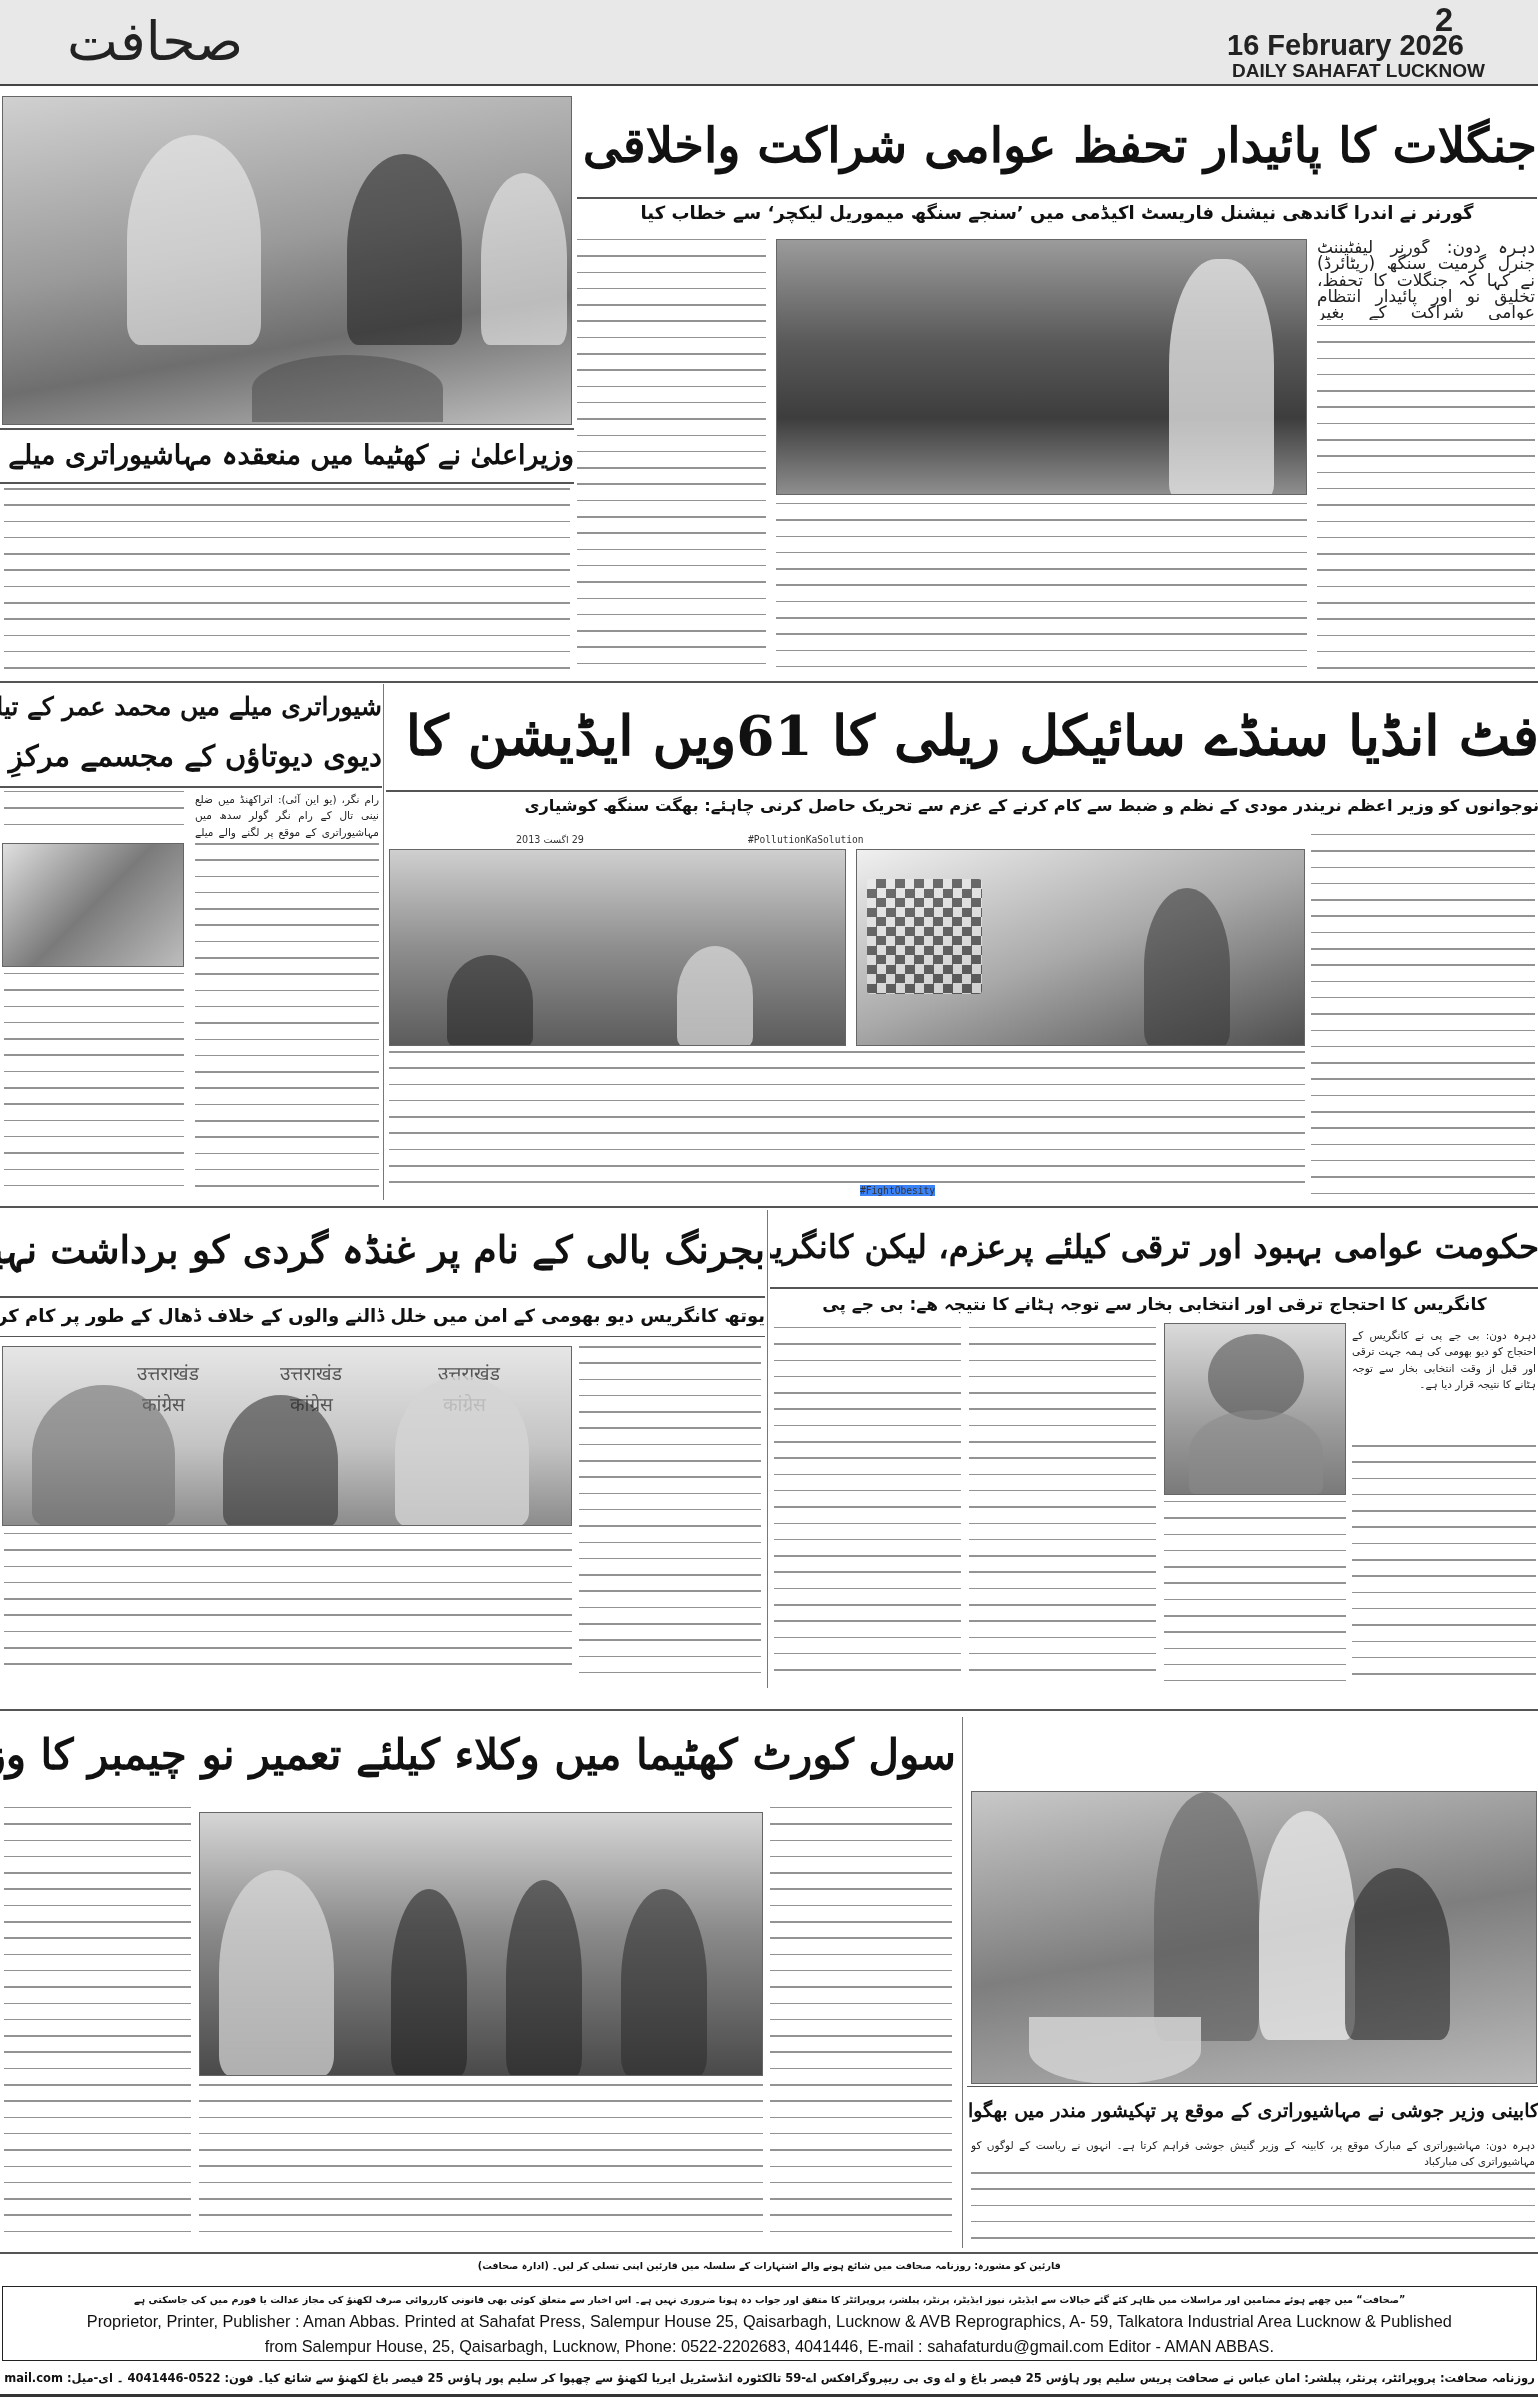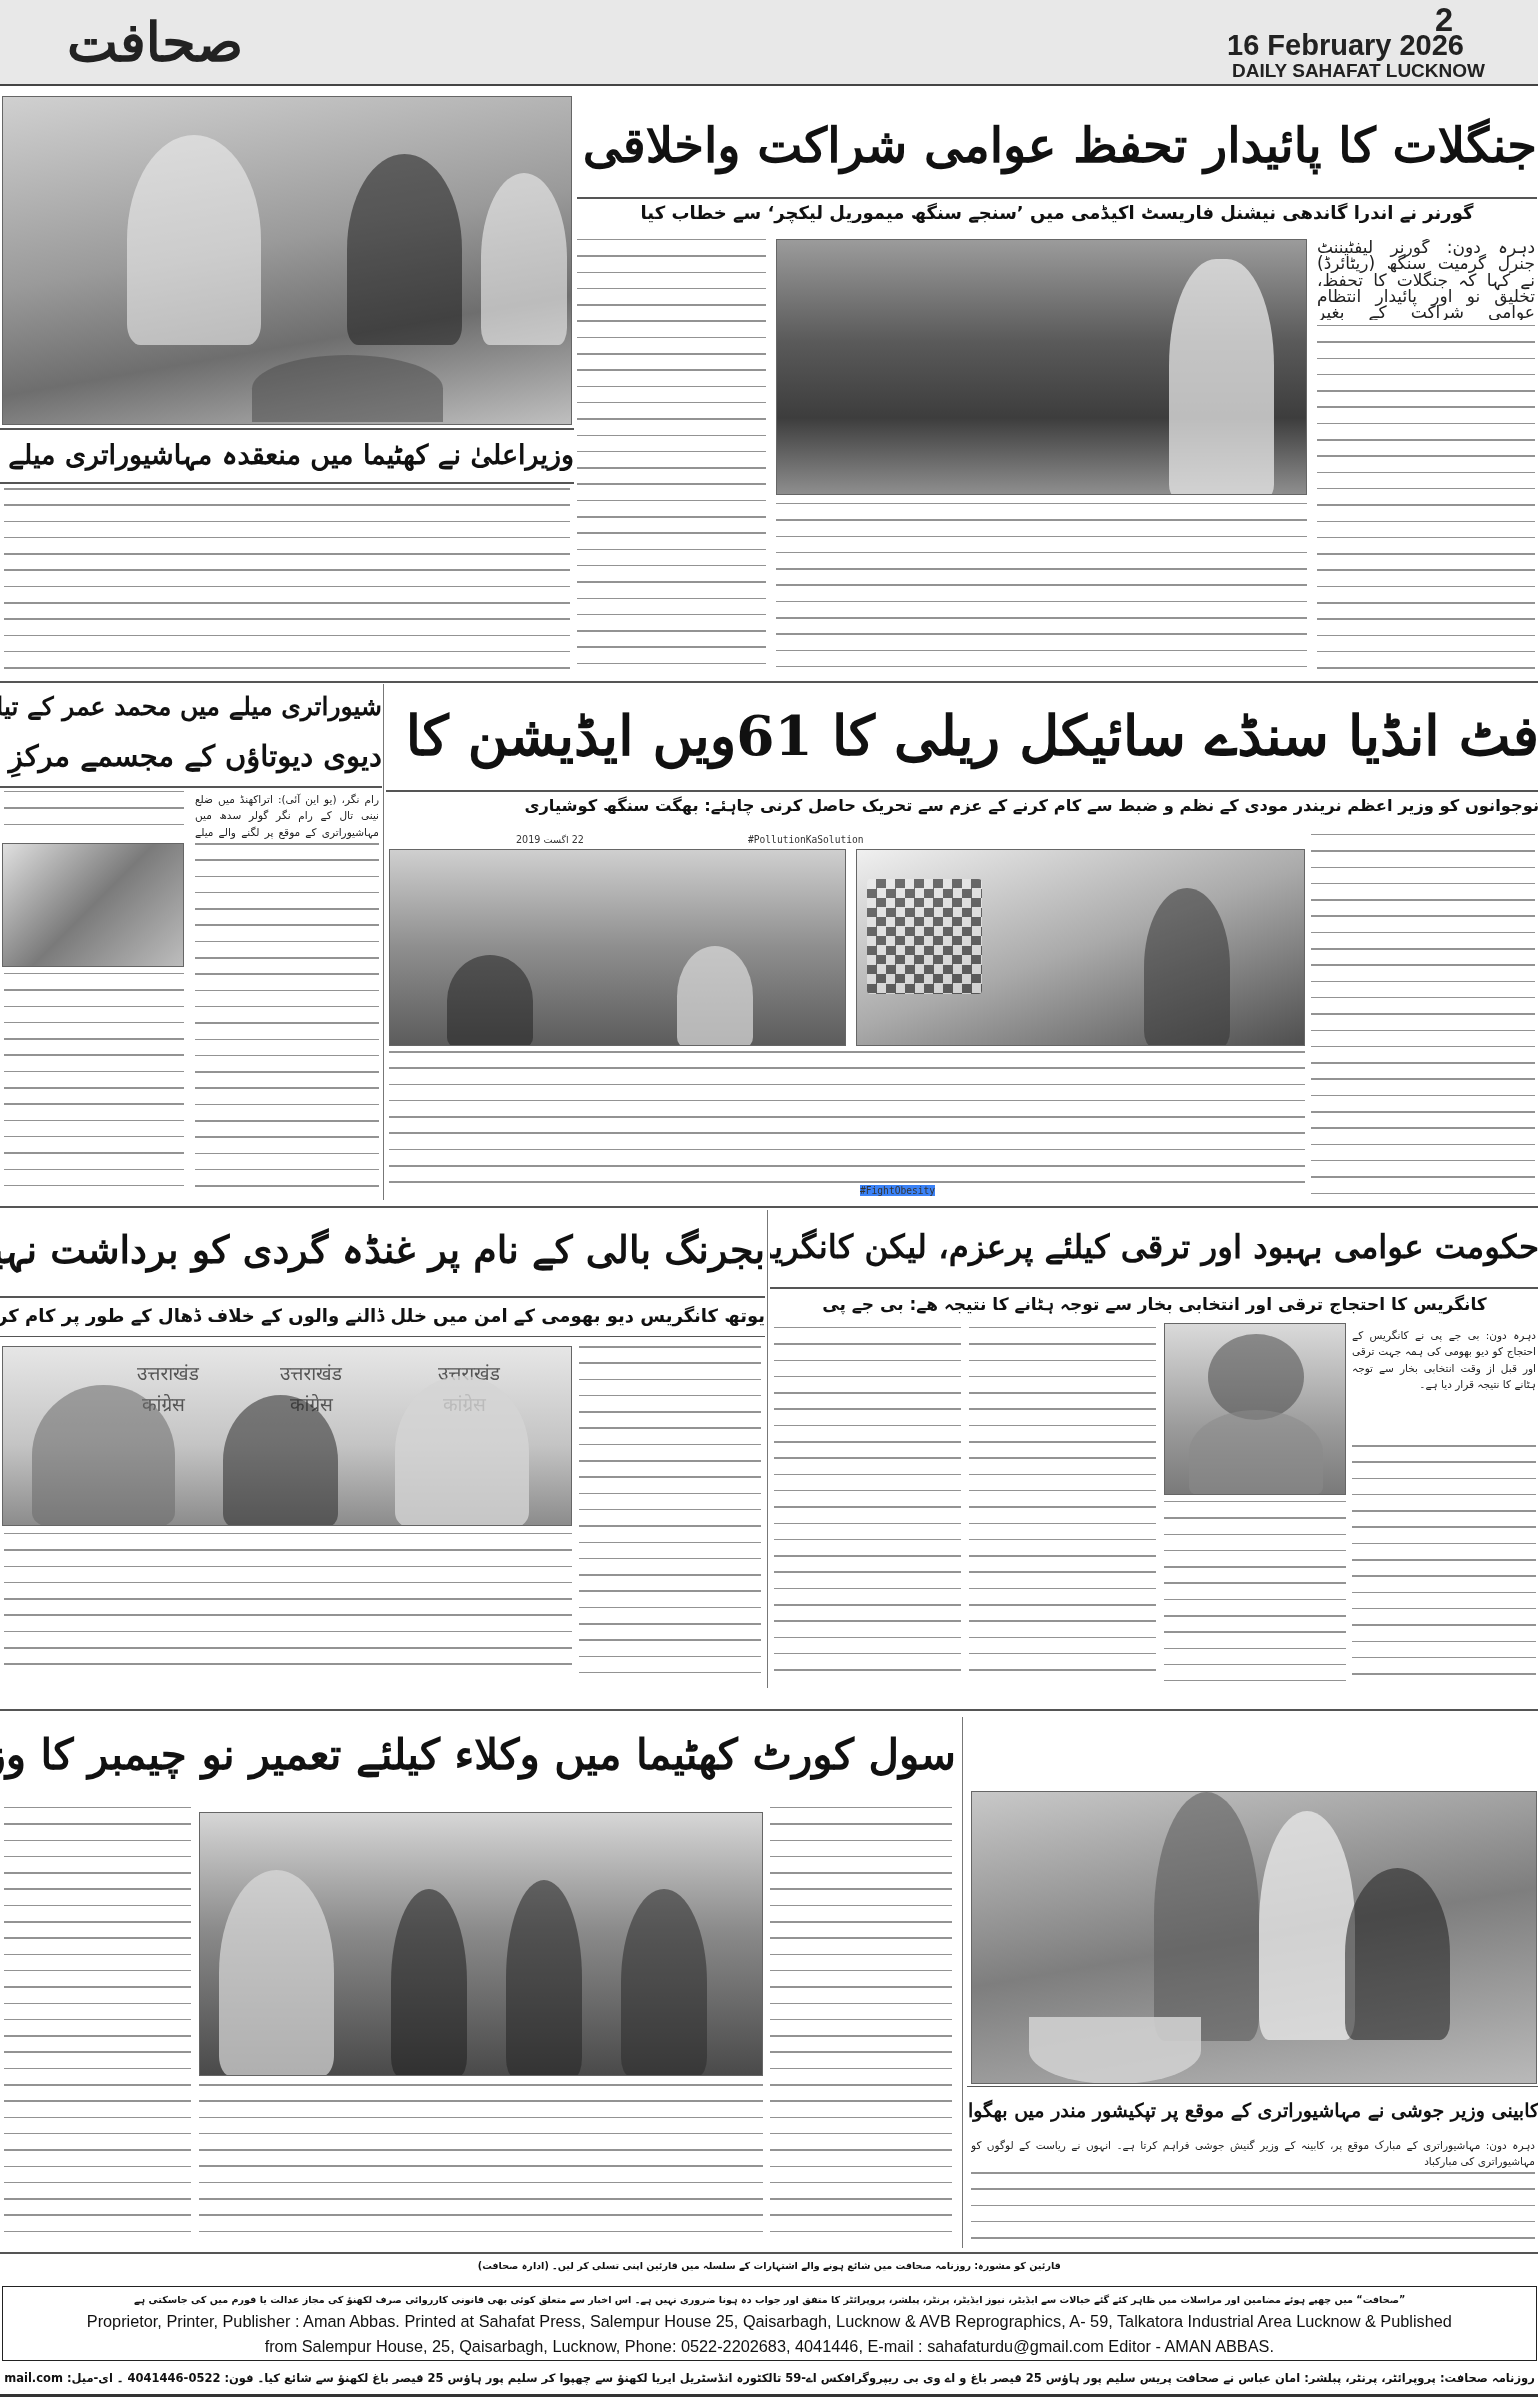"صحافت" .logo { font-weight: bold -> normal }
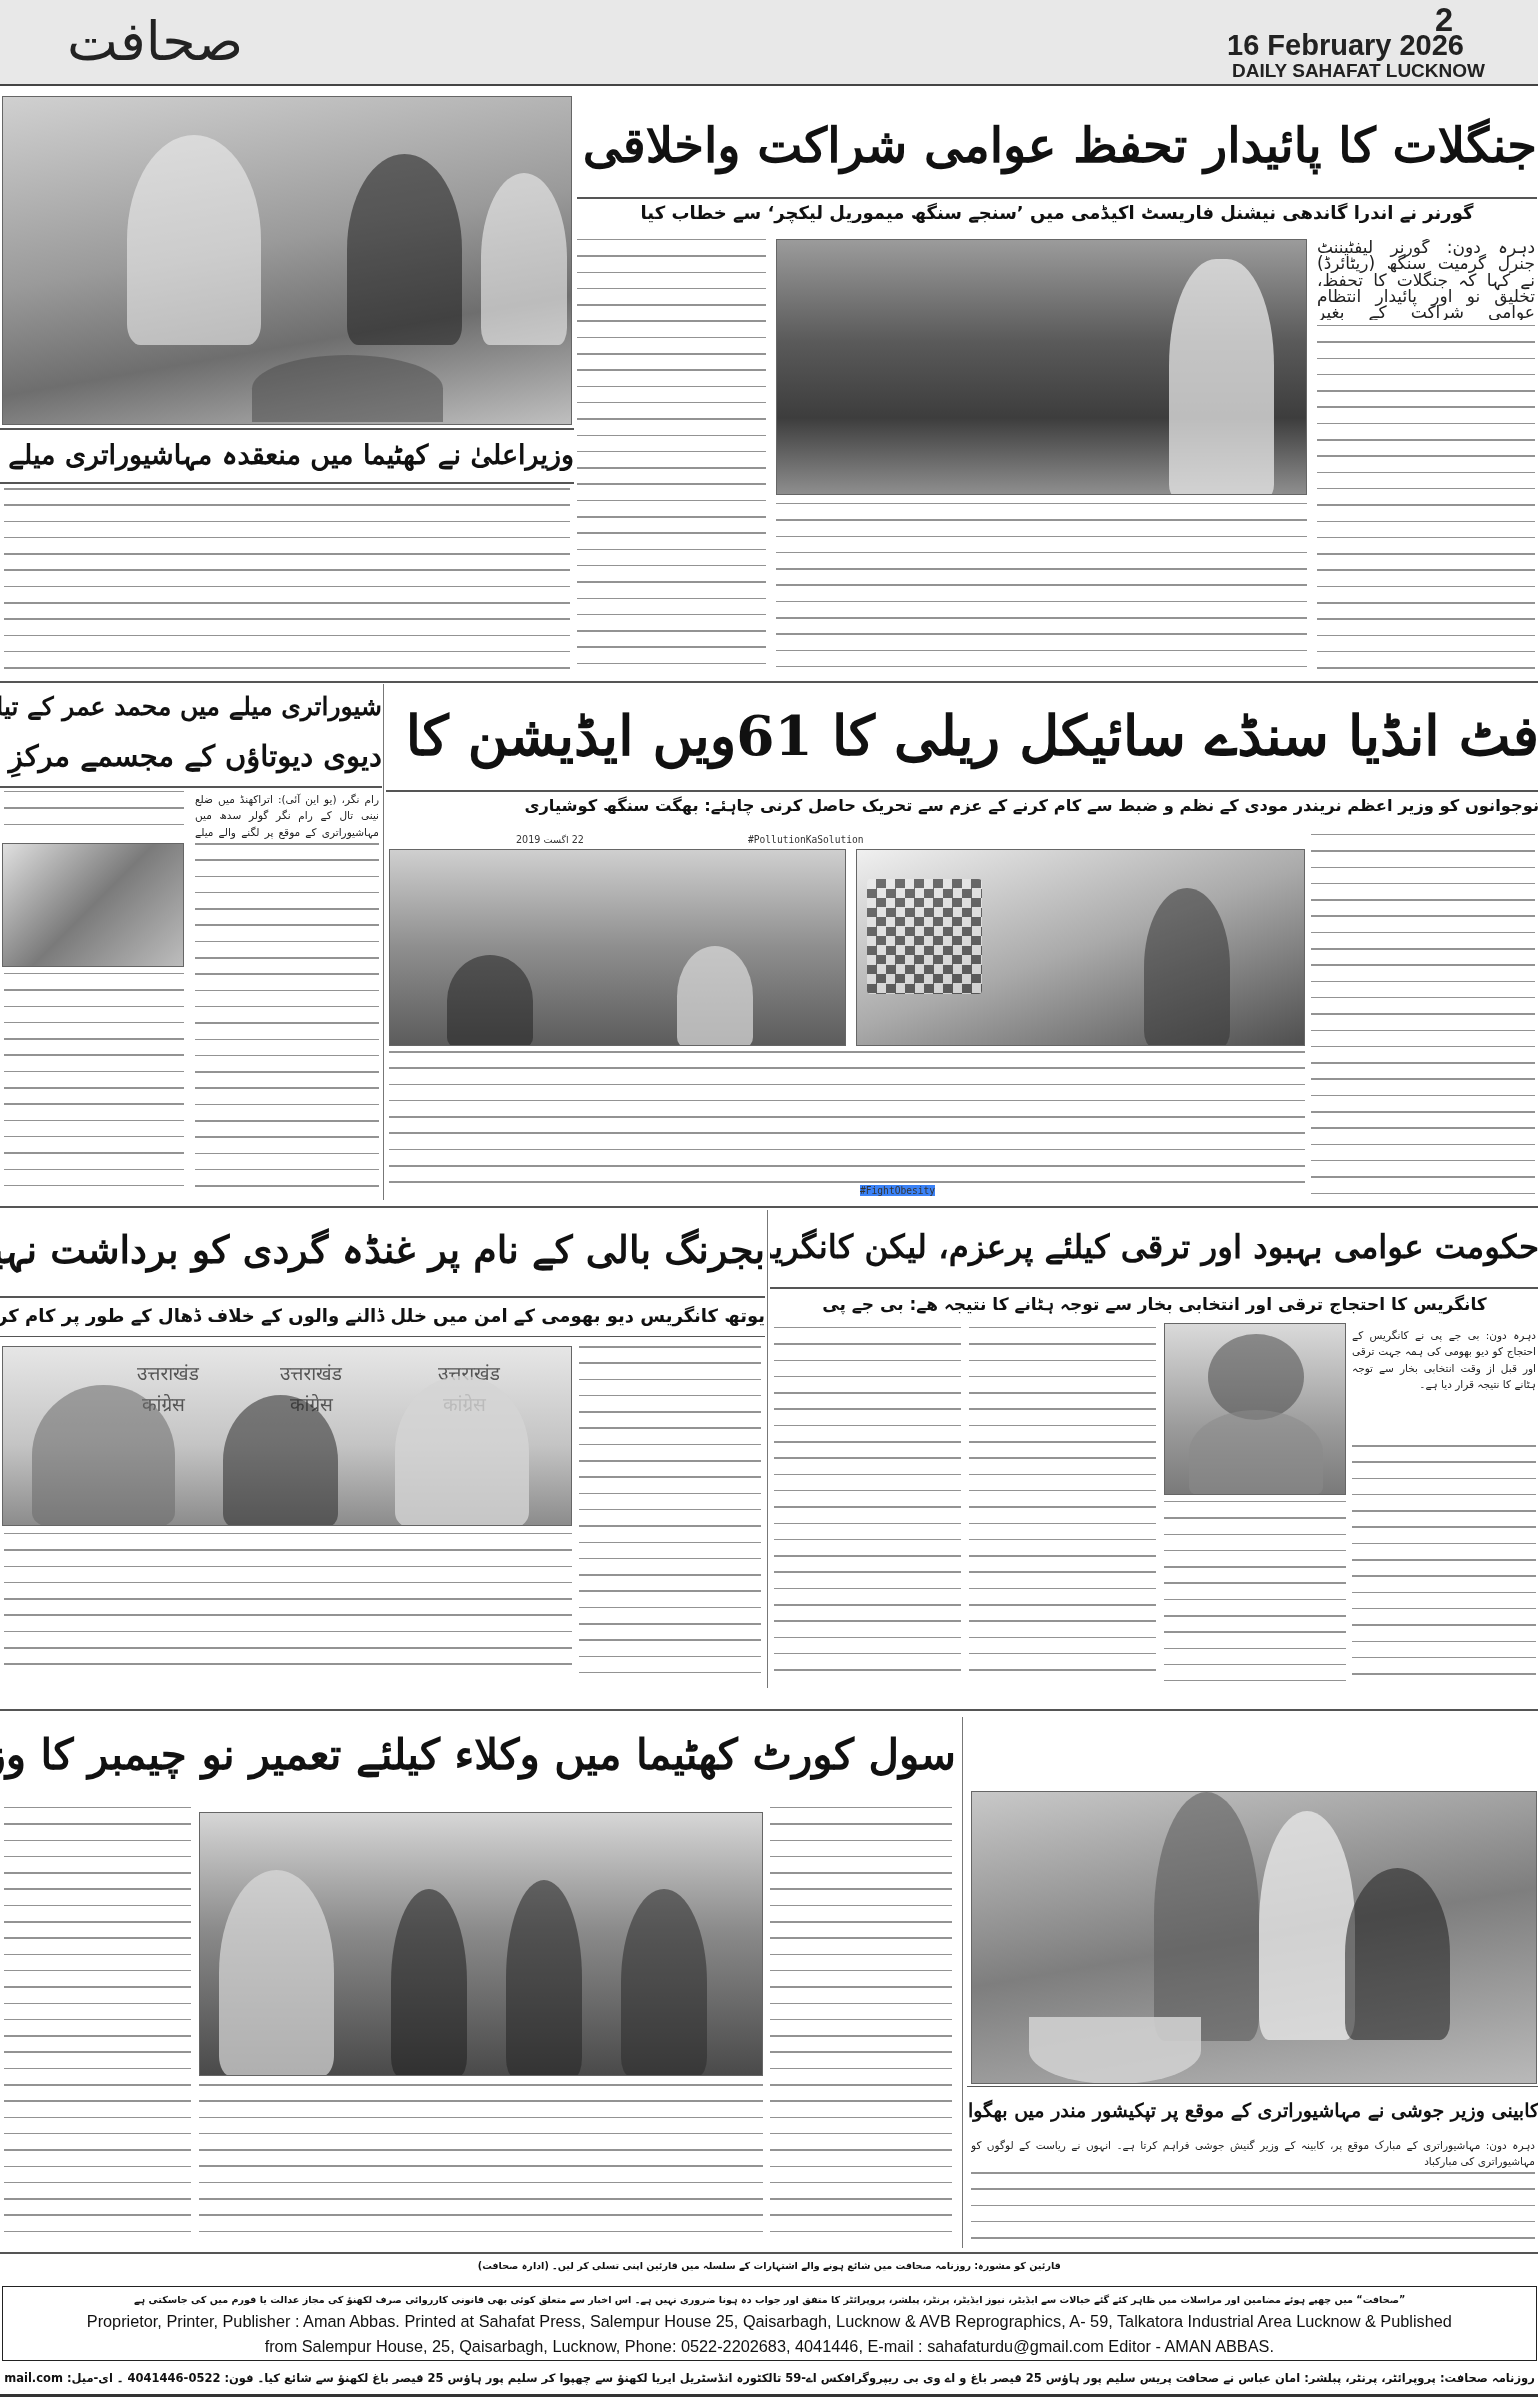"22 اگست 2019" div.abs { text: 22 اگست 2019 -> 29 اگست 2013 }
